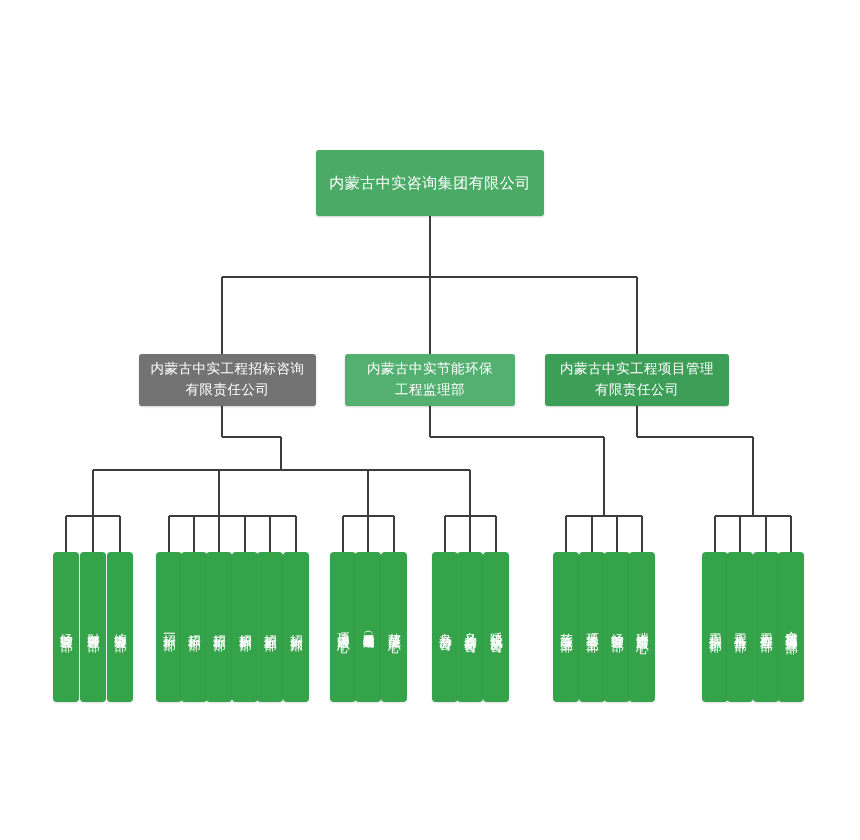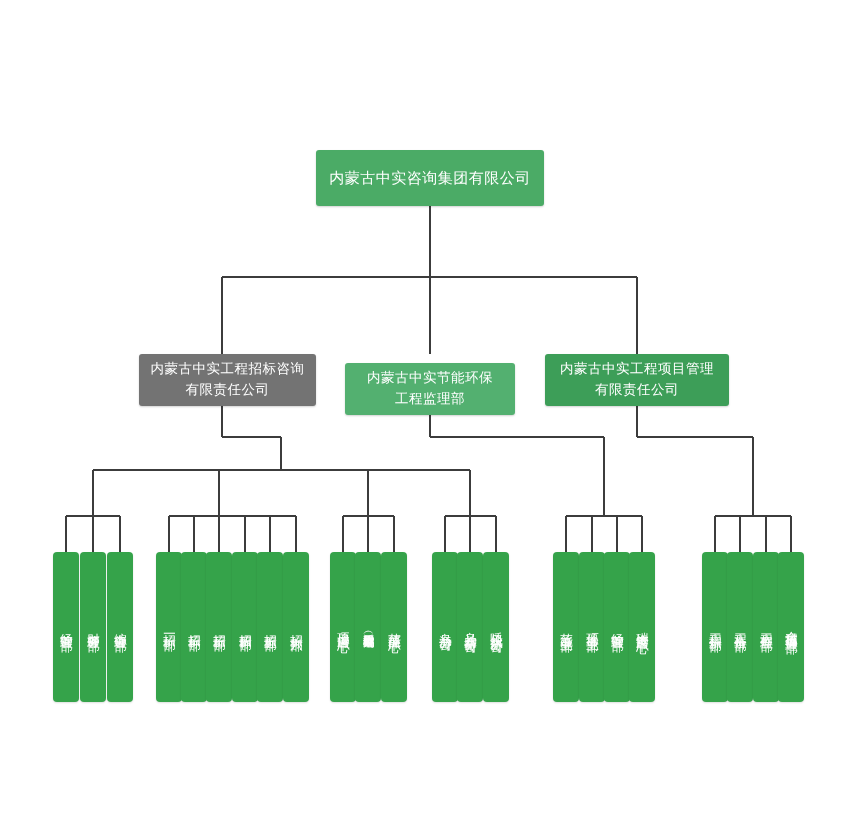"内蒙古中实咨询集团有限公司" div.node { height: 56px -> 66px }
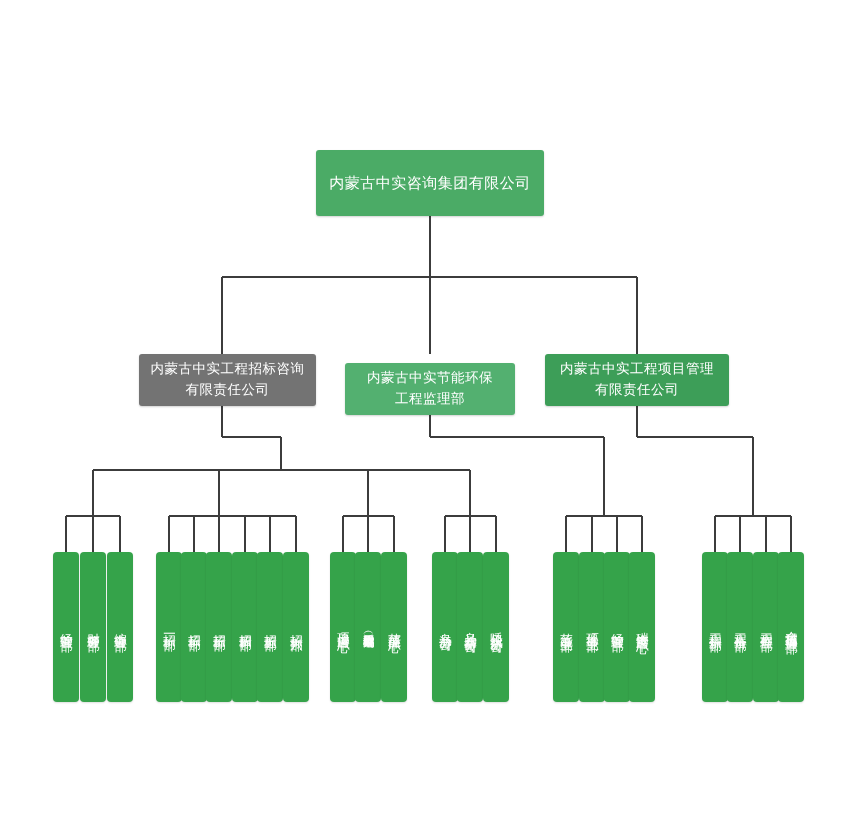"内蒙古中实节能环保" div.node { top: 363px -> 354px }
